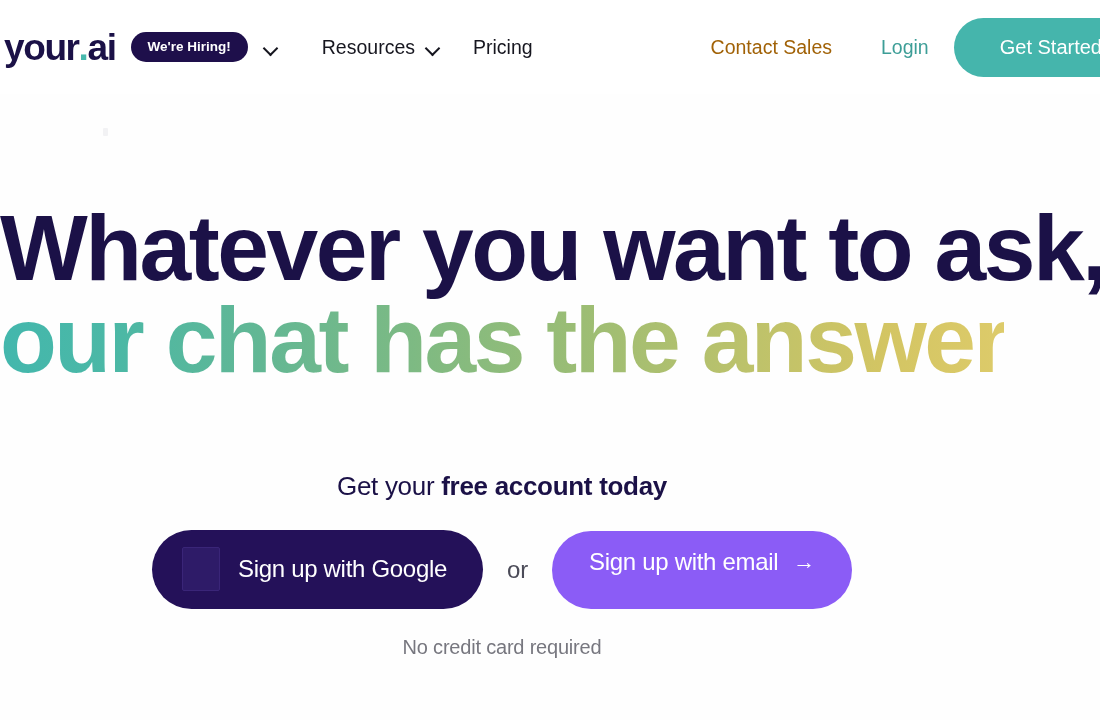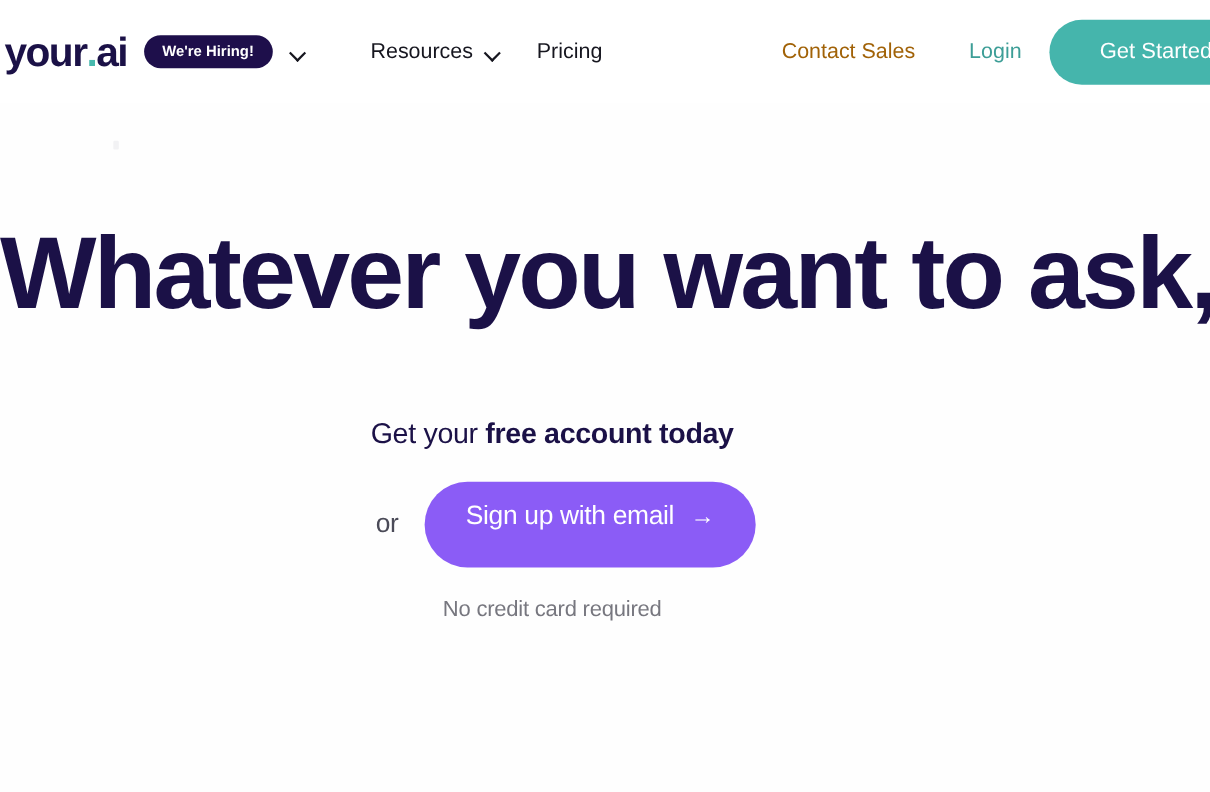"Resources" .nav-links { margin-left: 60px -> 45px }
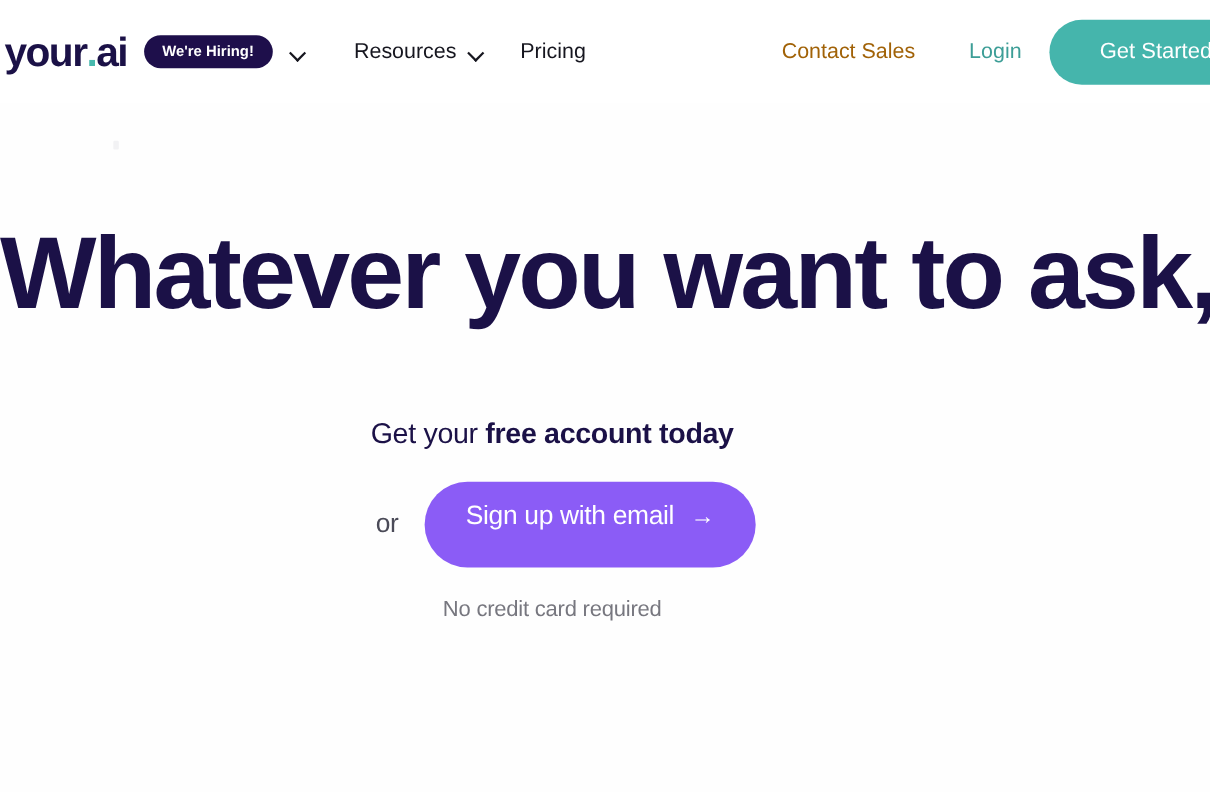"our chat has the answers" span.hl-line2 { html: none -> <span>our chat has the answers</span> }
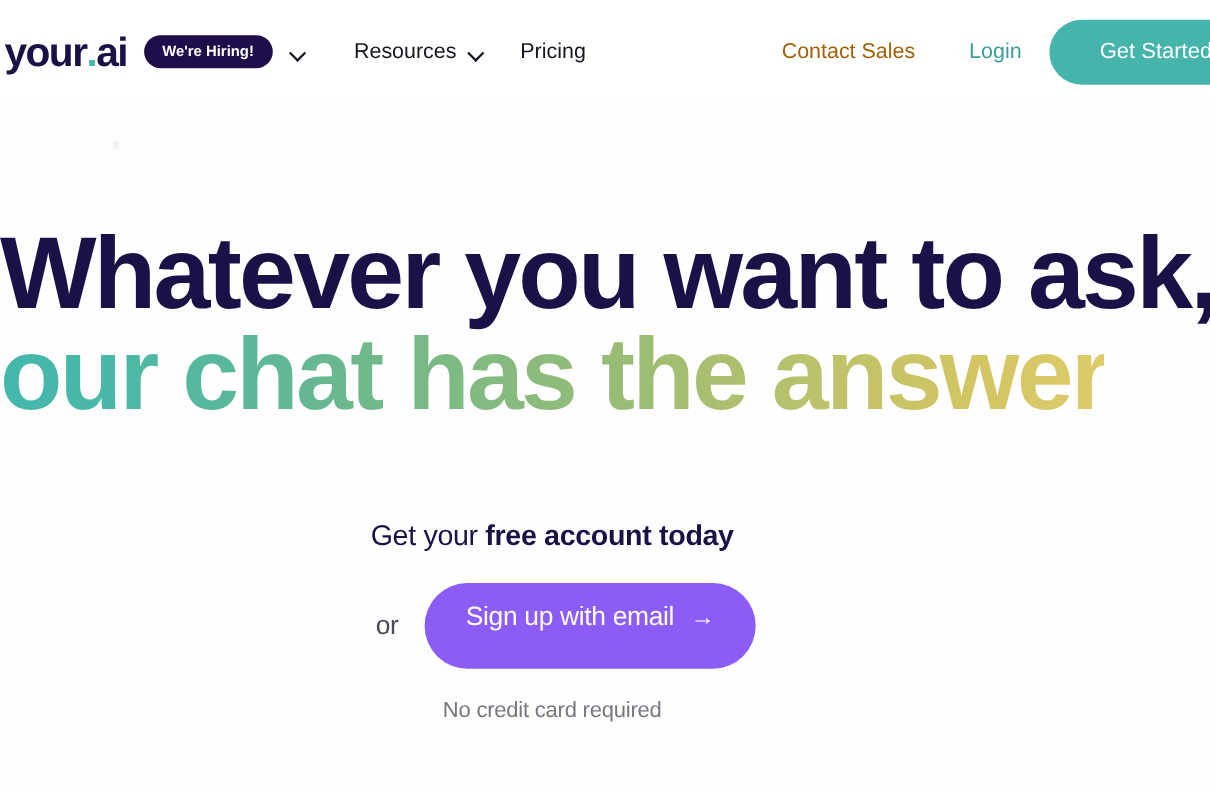"Sign up with Google" button.btn-google { html: none -> <button> <span></span> <span>Sign up with Google</span> </button> }
